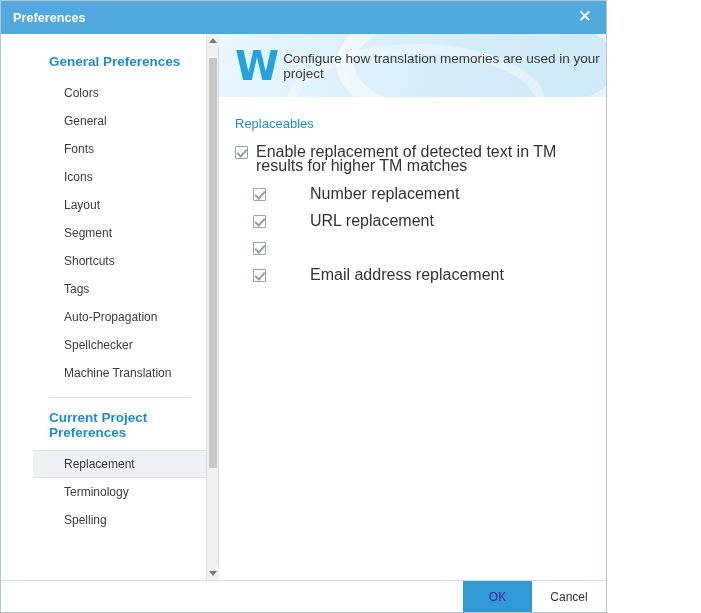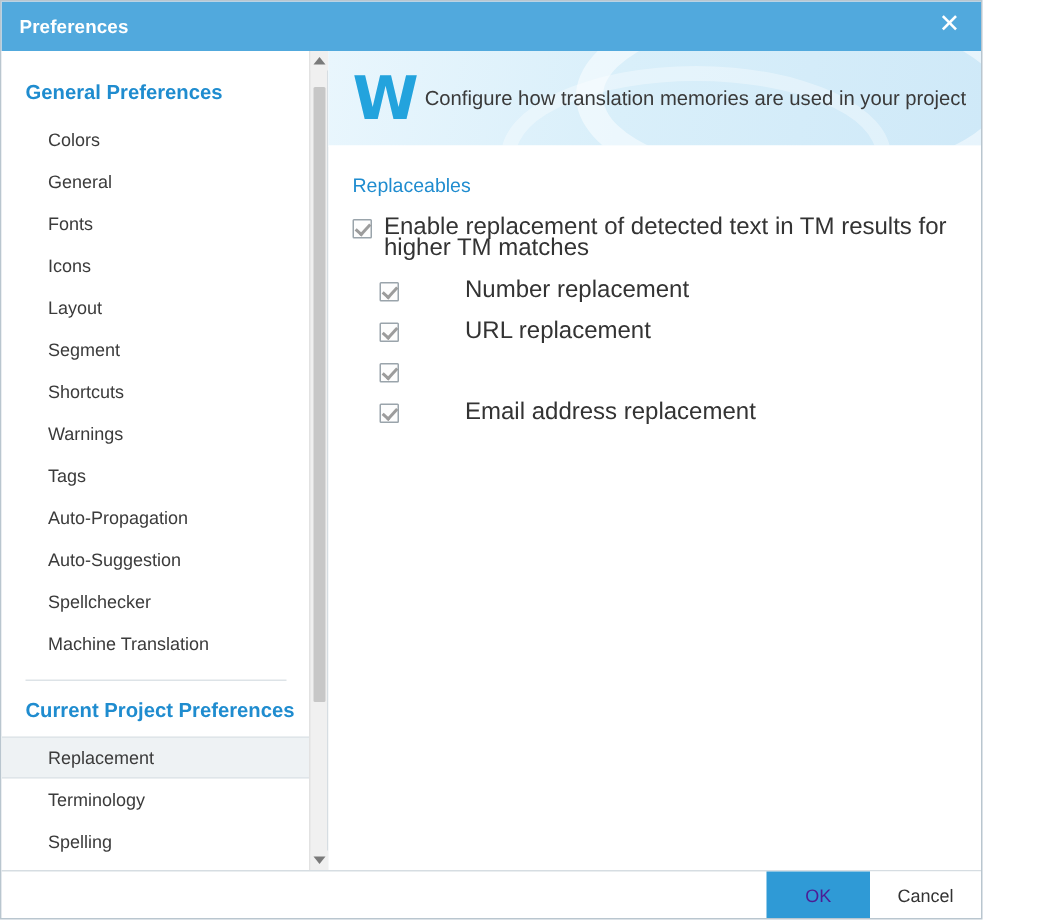"Preferences" .window { width: 655px -> 607px }
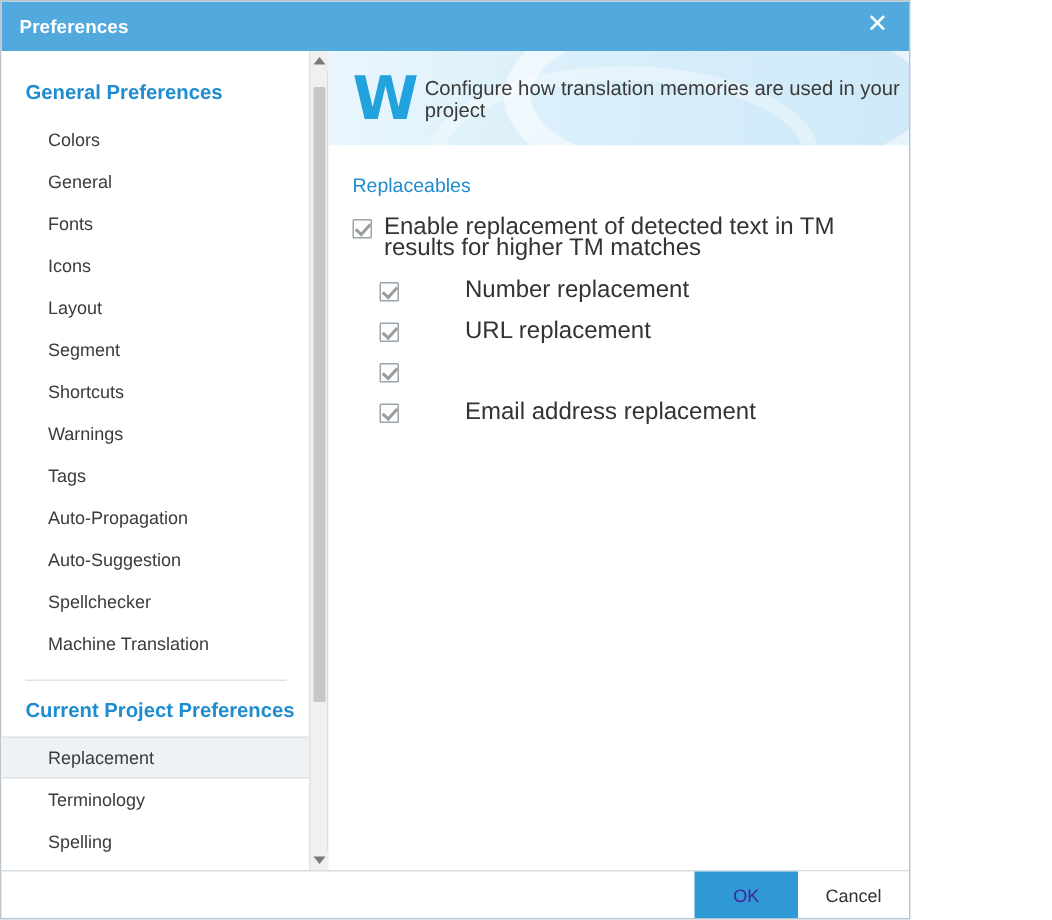"General Preferences" .sidebar { padding-left: none -> 32px }
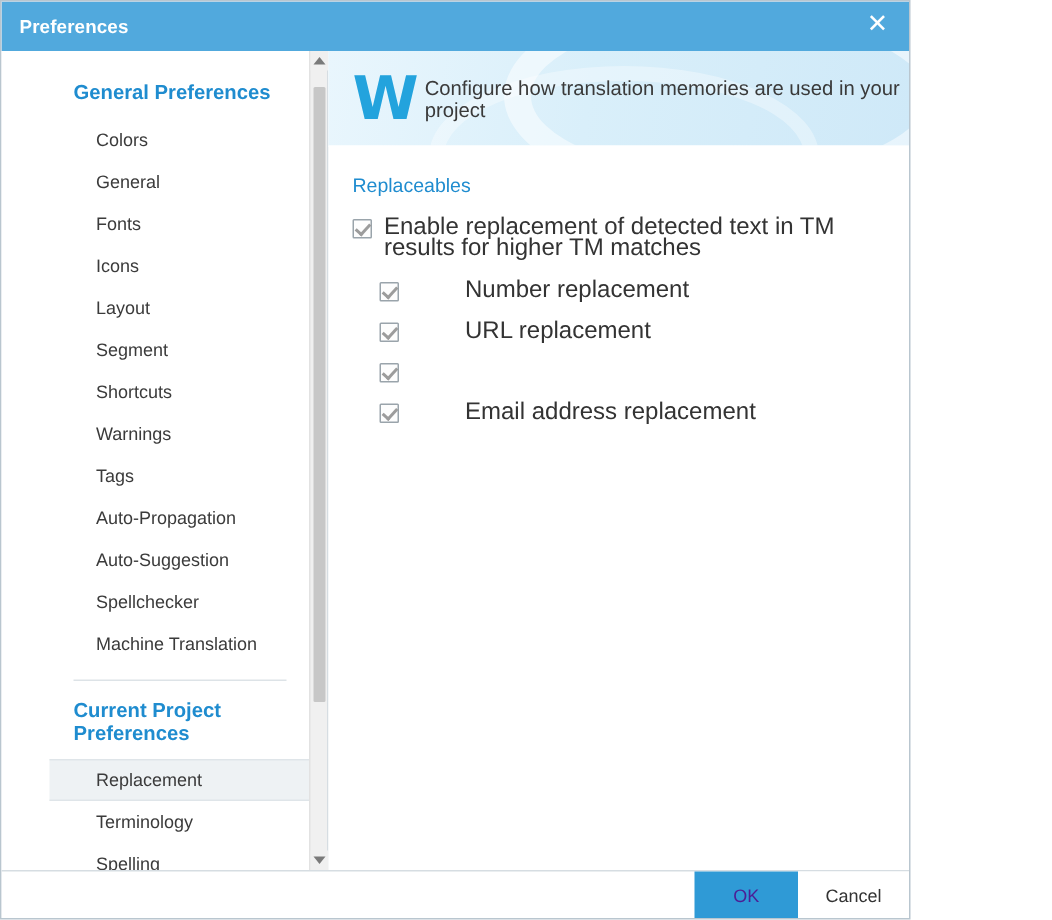"Warnings" div.nav-item { html: <div>Warnings</div> -> none }
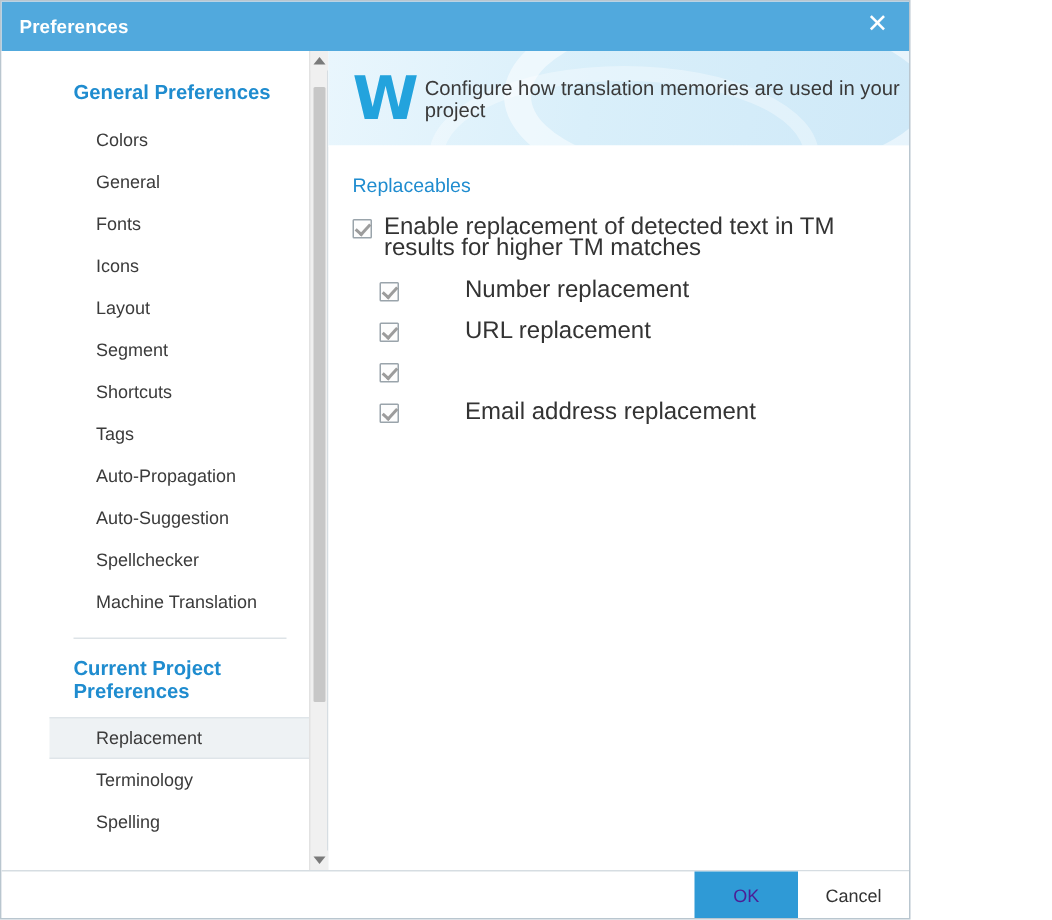"Auto-Suggestion" div.nav-item { html: <div>Auto-Suggestion</div> -> none }
